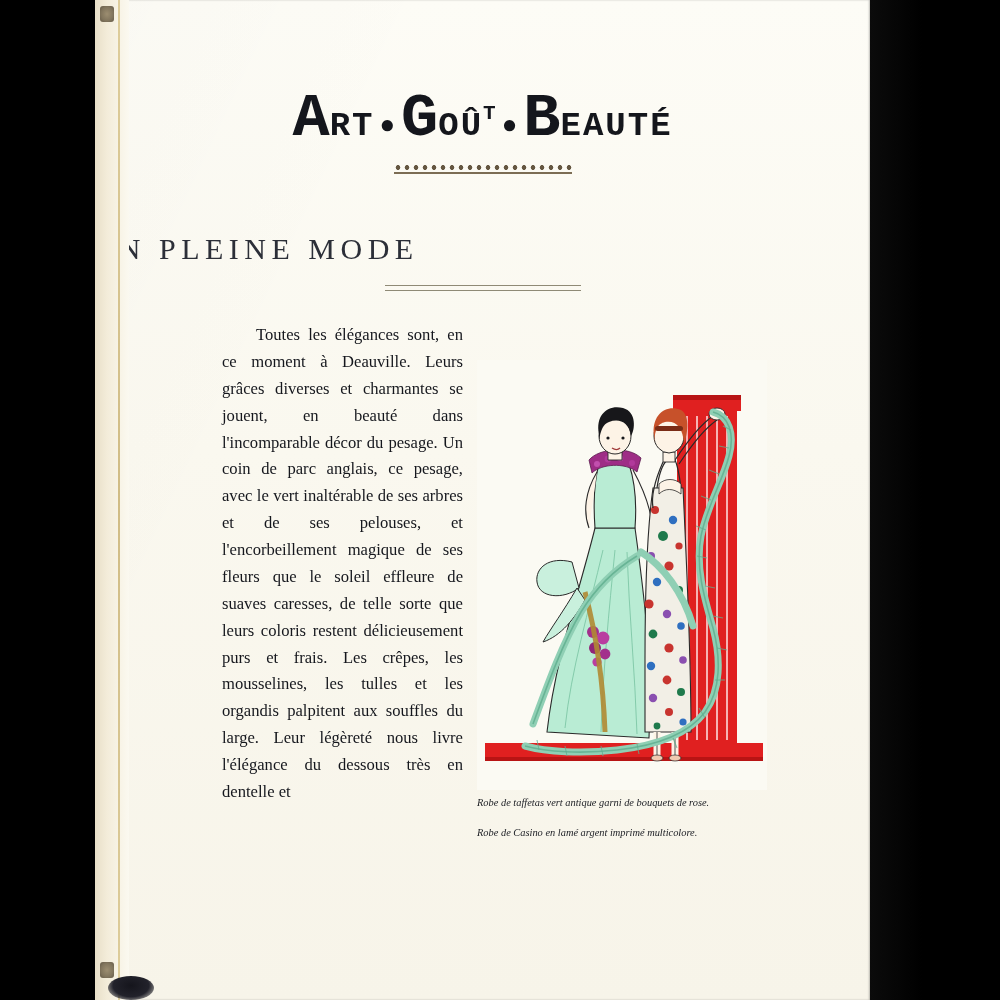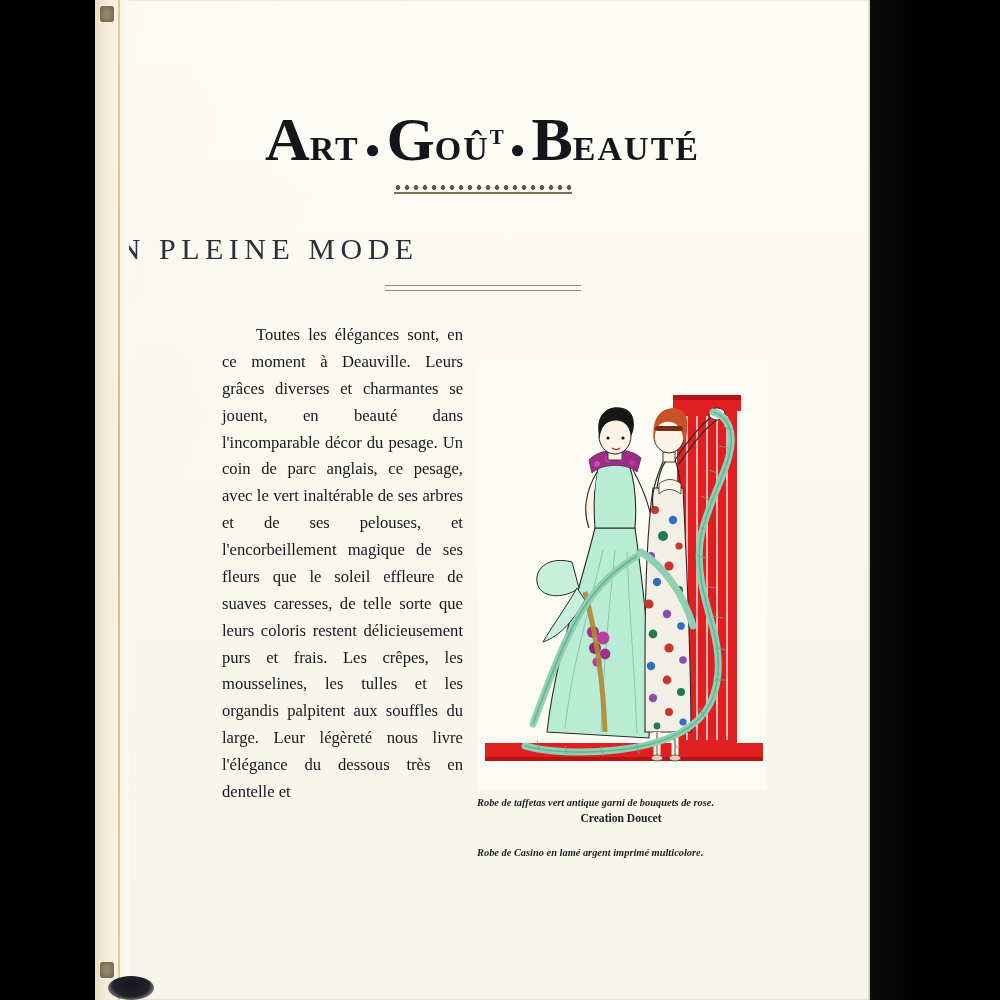"ART ● GOÛT● BEAUTÉ" #logo { font-family: Liberation Serif, serif -> Liberation Mono, monospace; margin-top: 20px -> none }
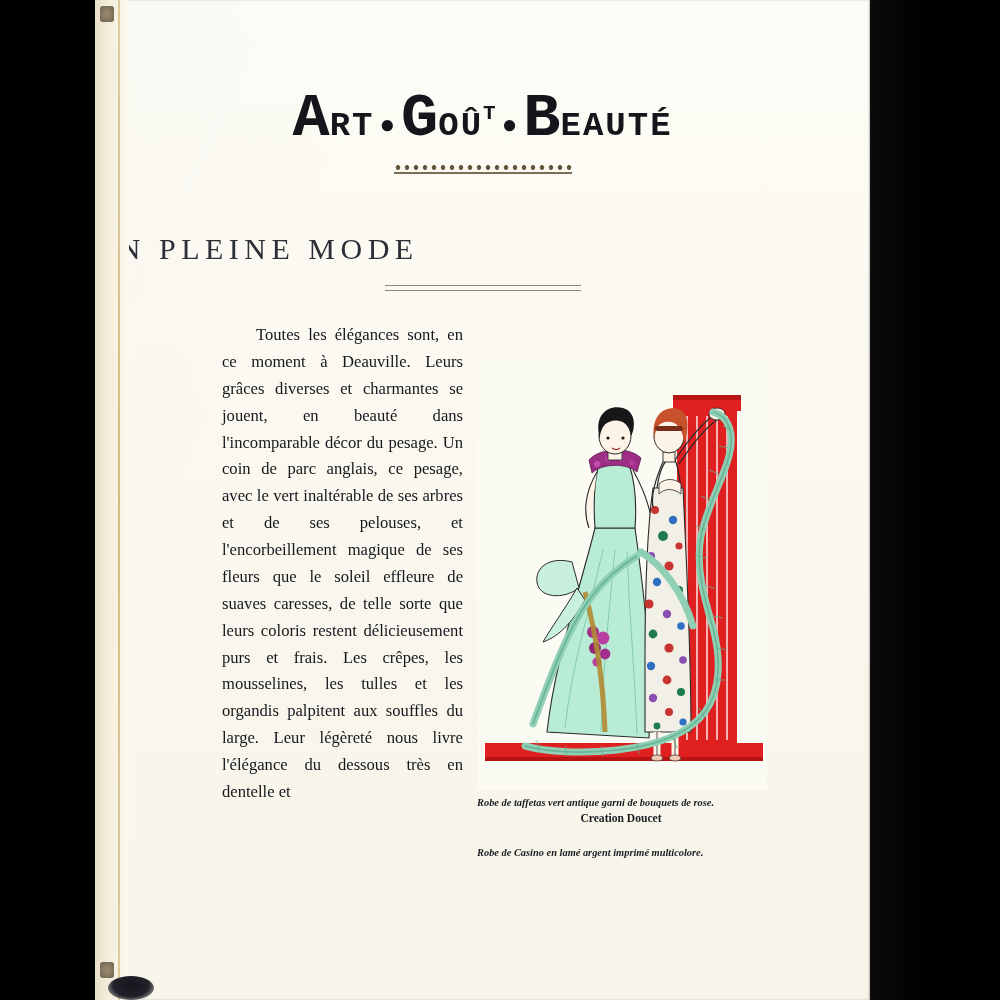"Robe de taffetas vert antique" #illus-wrap { font-weight: bold -> none }
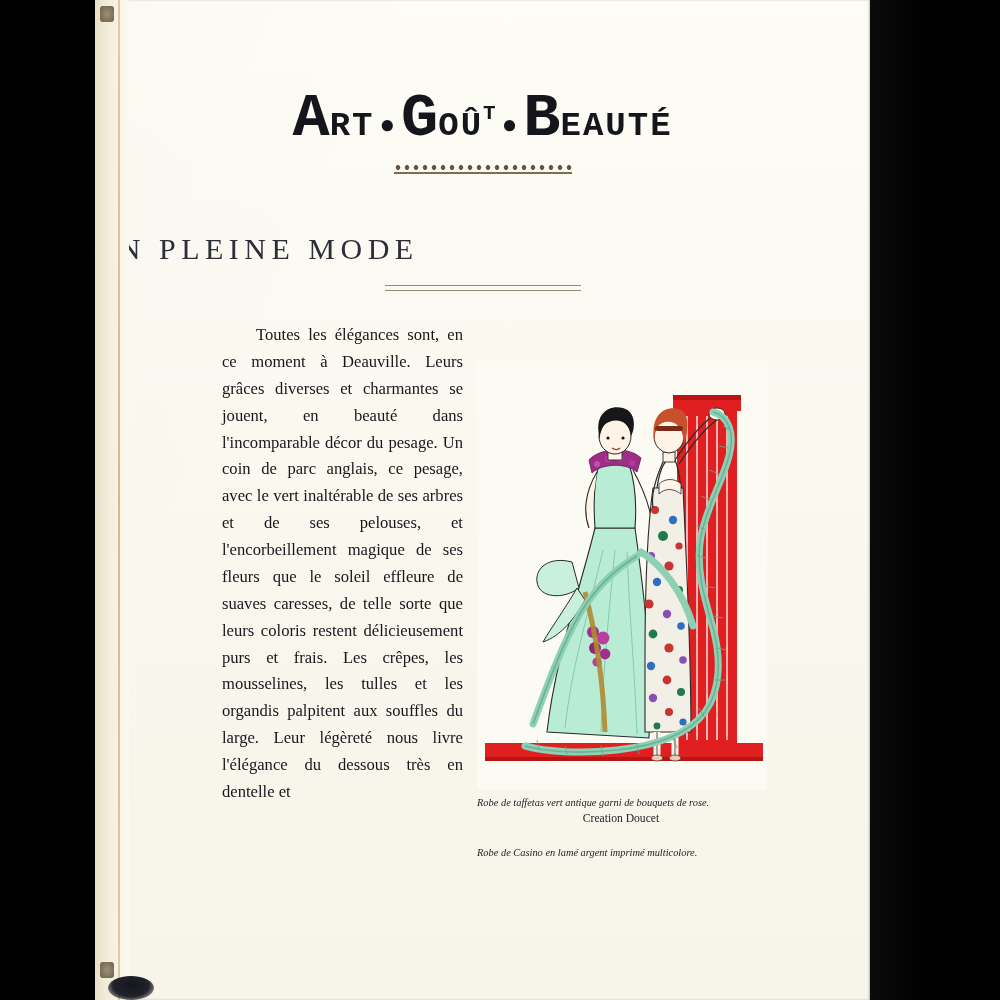"Creation Doucet" div.caption { html: <div>Creation Doucet</div> -> none }
